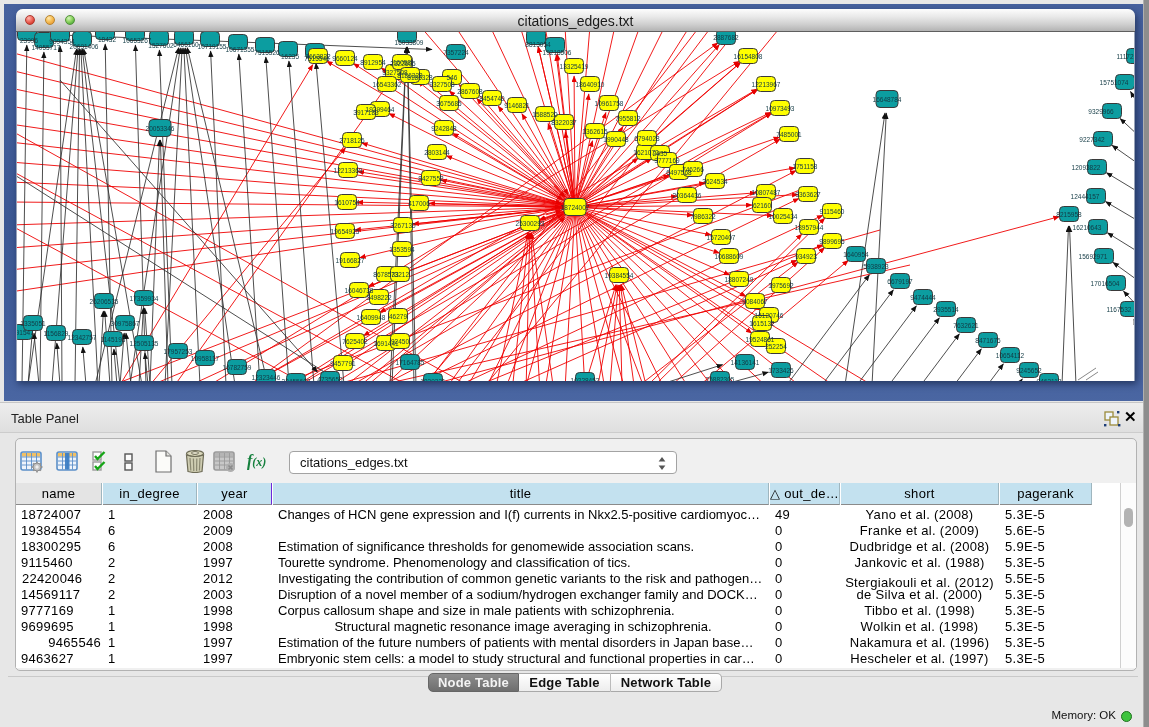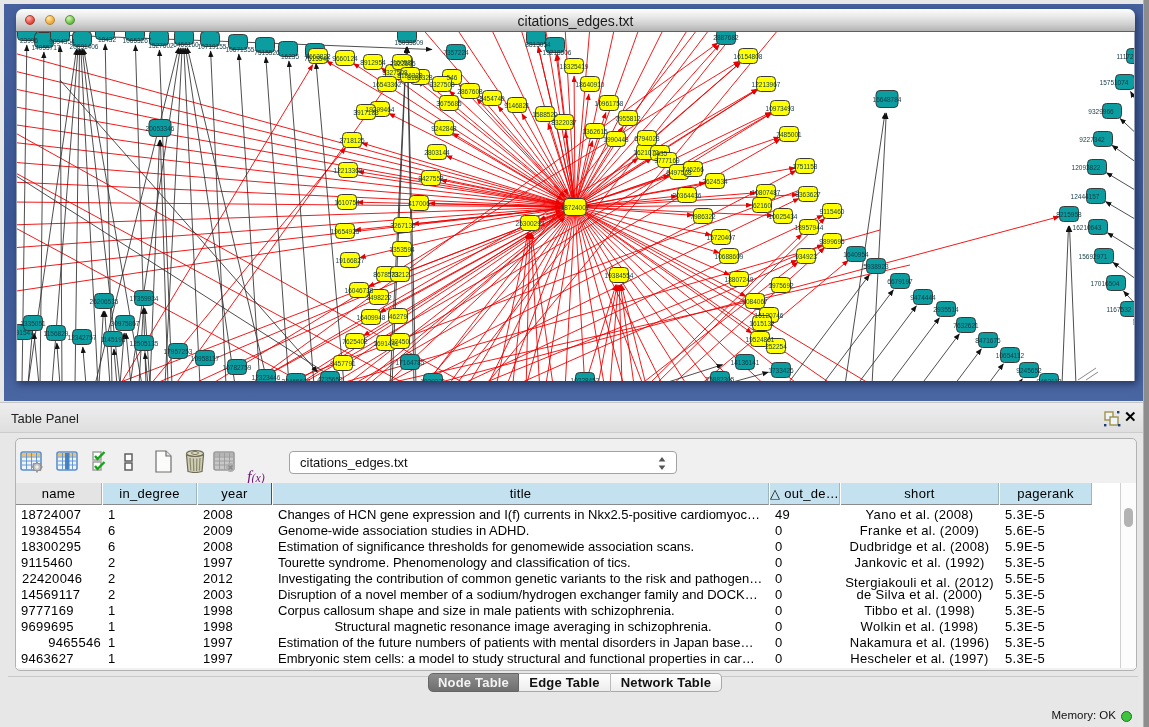"f(x)" div { color: #701a75 -> #15803d; font-weight: normal -> bold; top: 468px -> 452px }
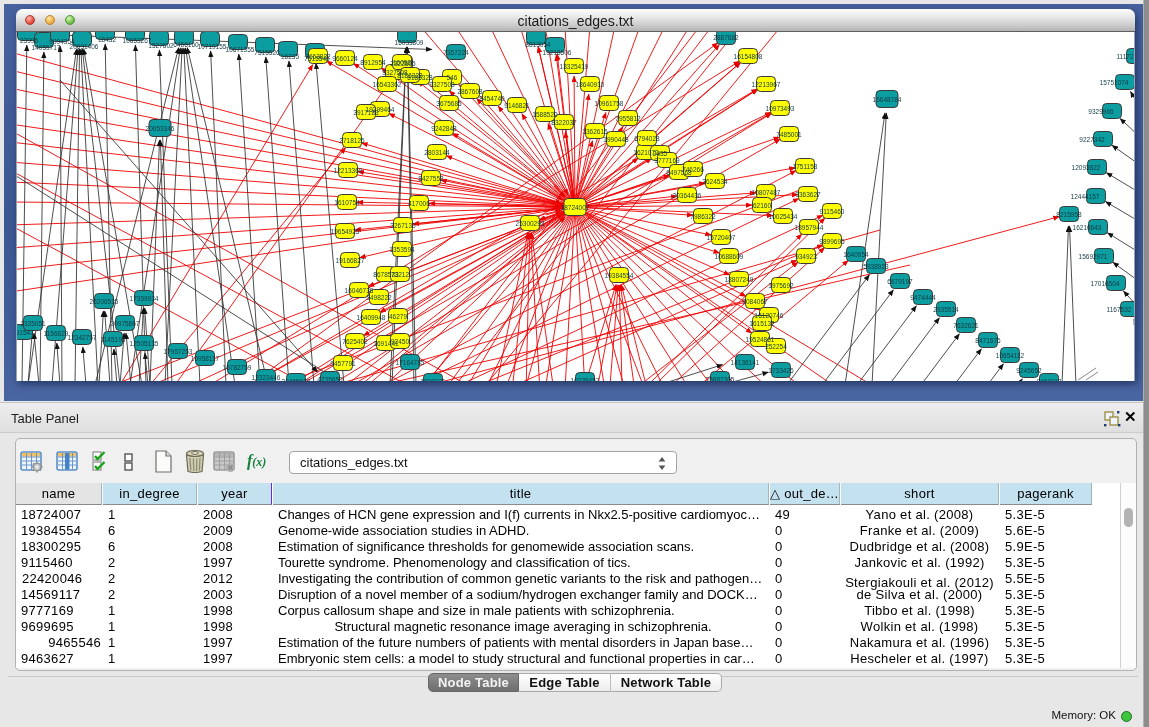"Genome‑wide association studies in ADHD." div { html: <div>Genome‑wide association studies in ADHD.</div> -> none }
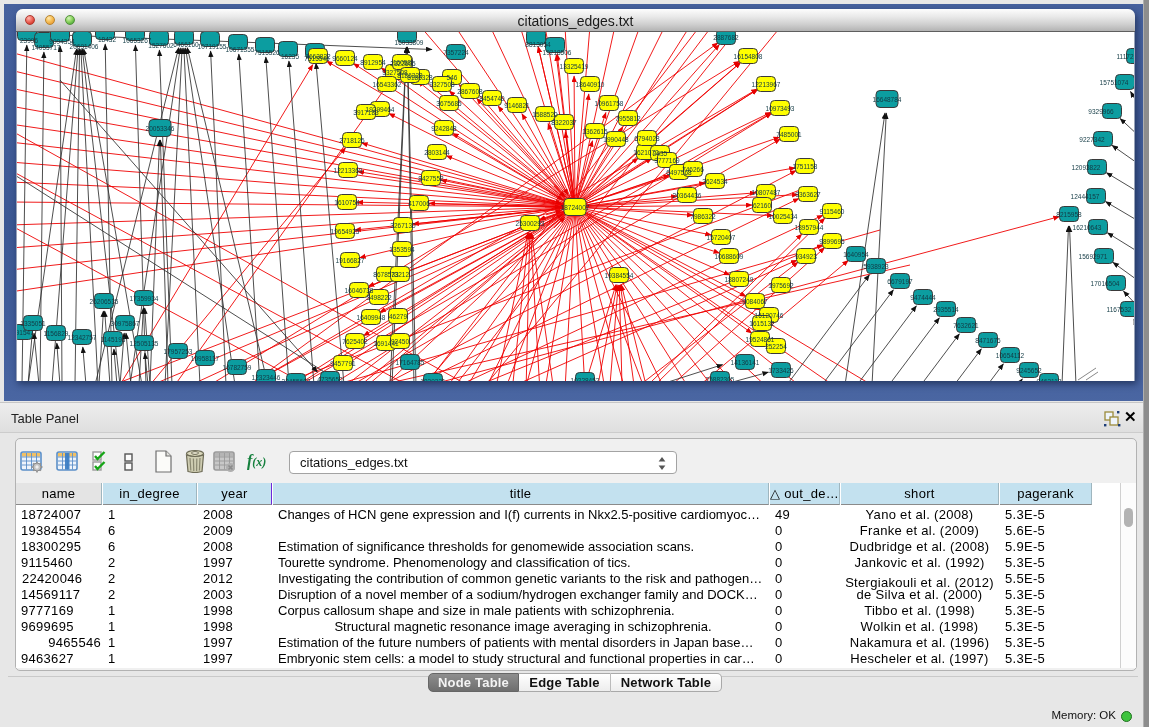"Jankovic et al. (1992)" div { text: 1992 -> 1988 }
